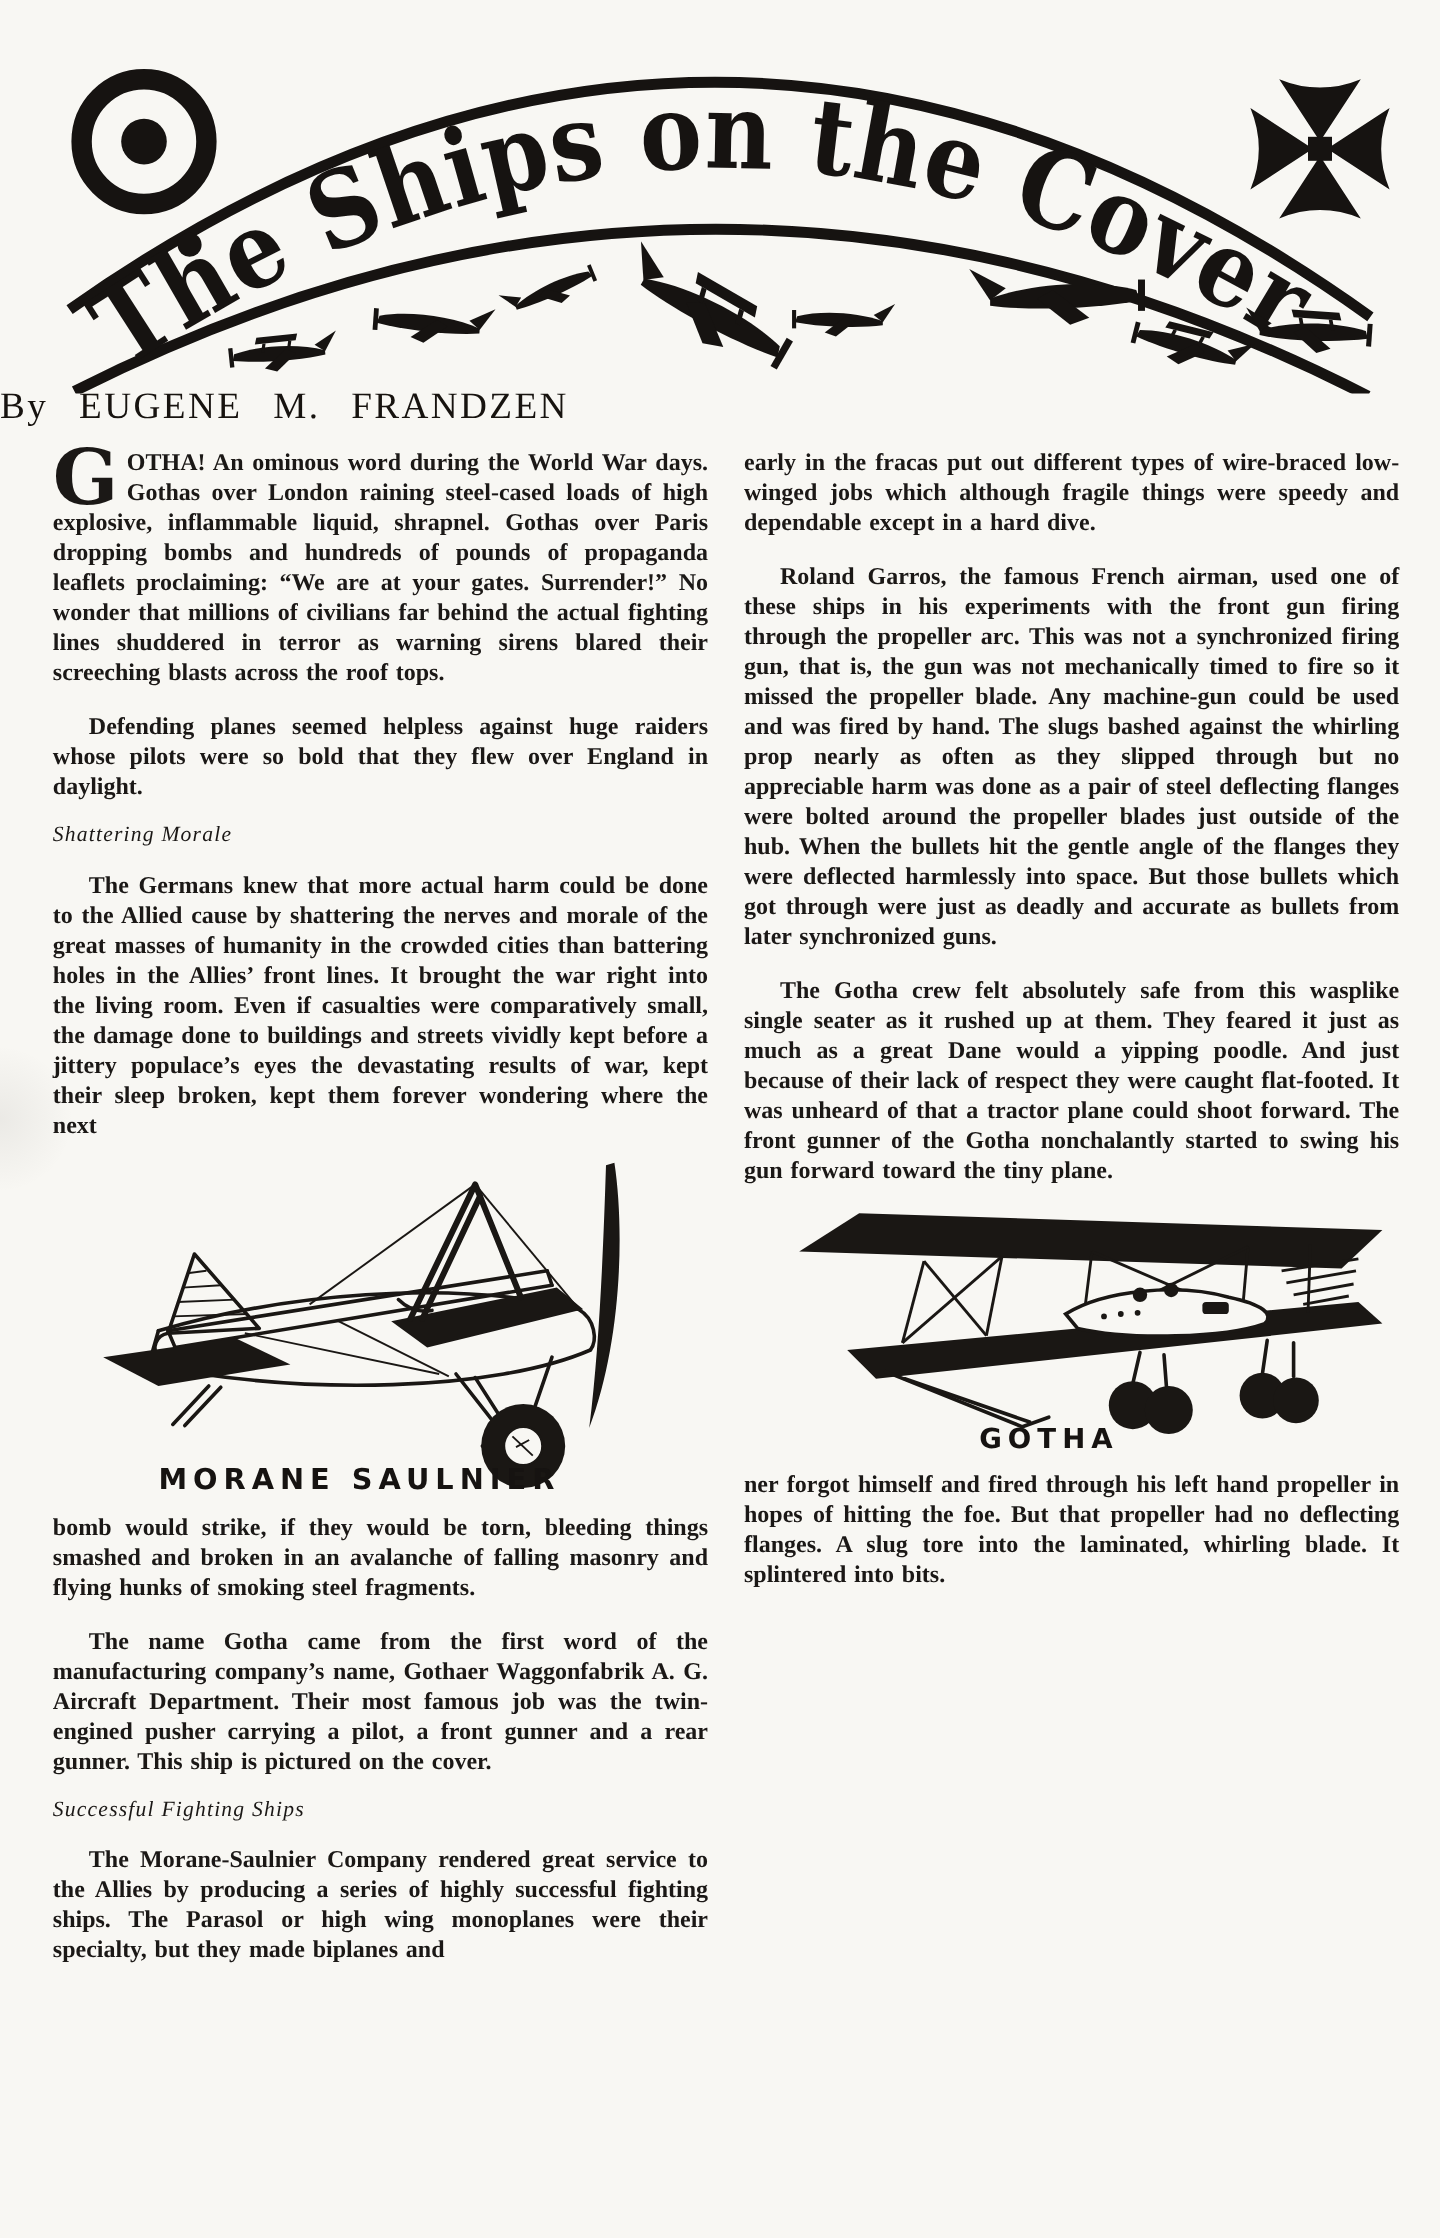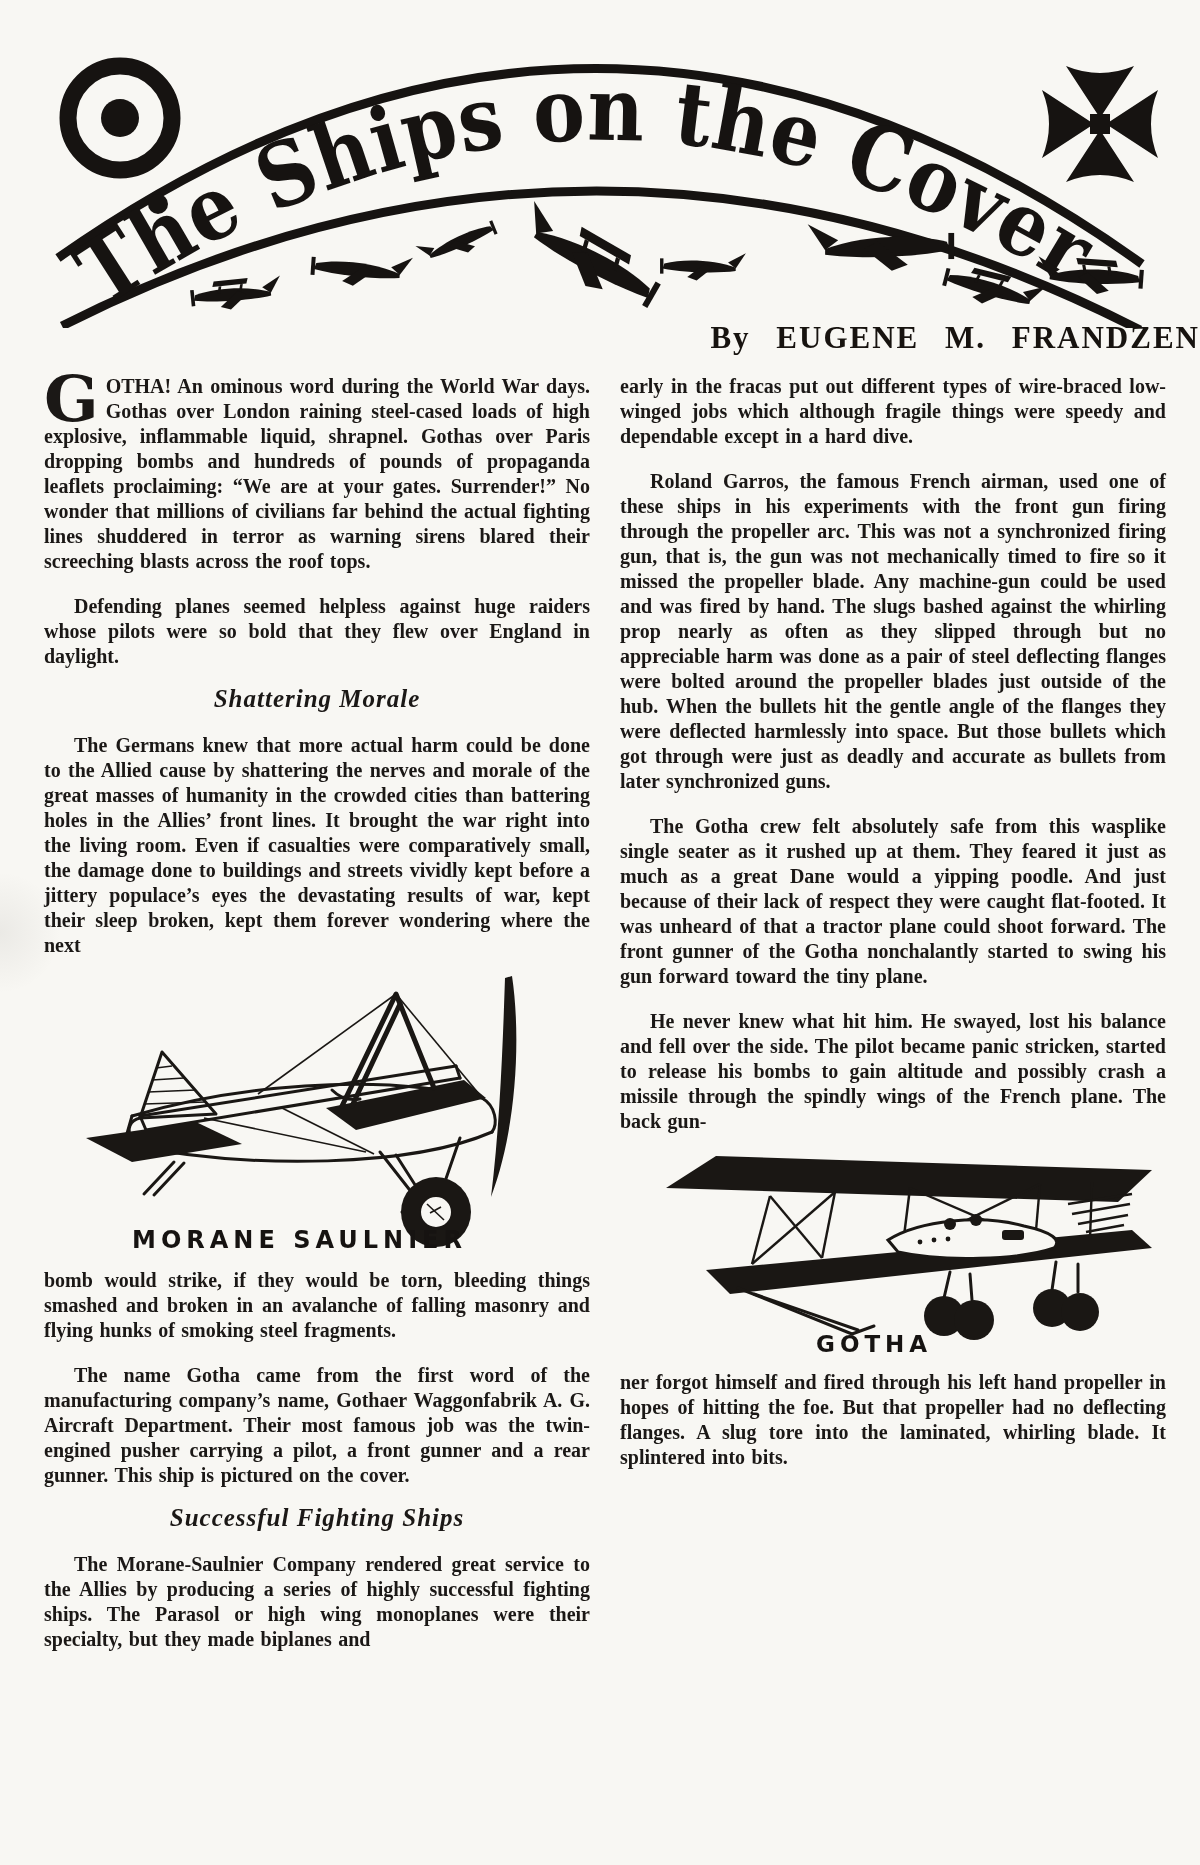"By EUGENE M. FRANDZEN" .byline { font-weight: bold -> normal; text-align: right -> left }
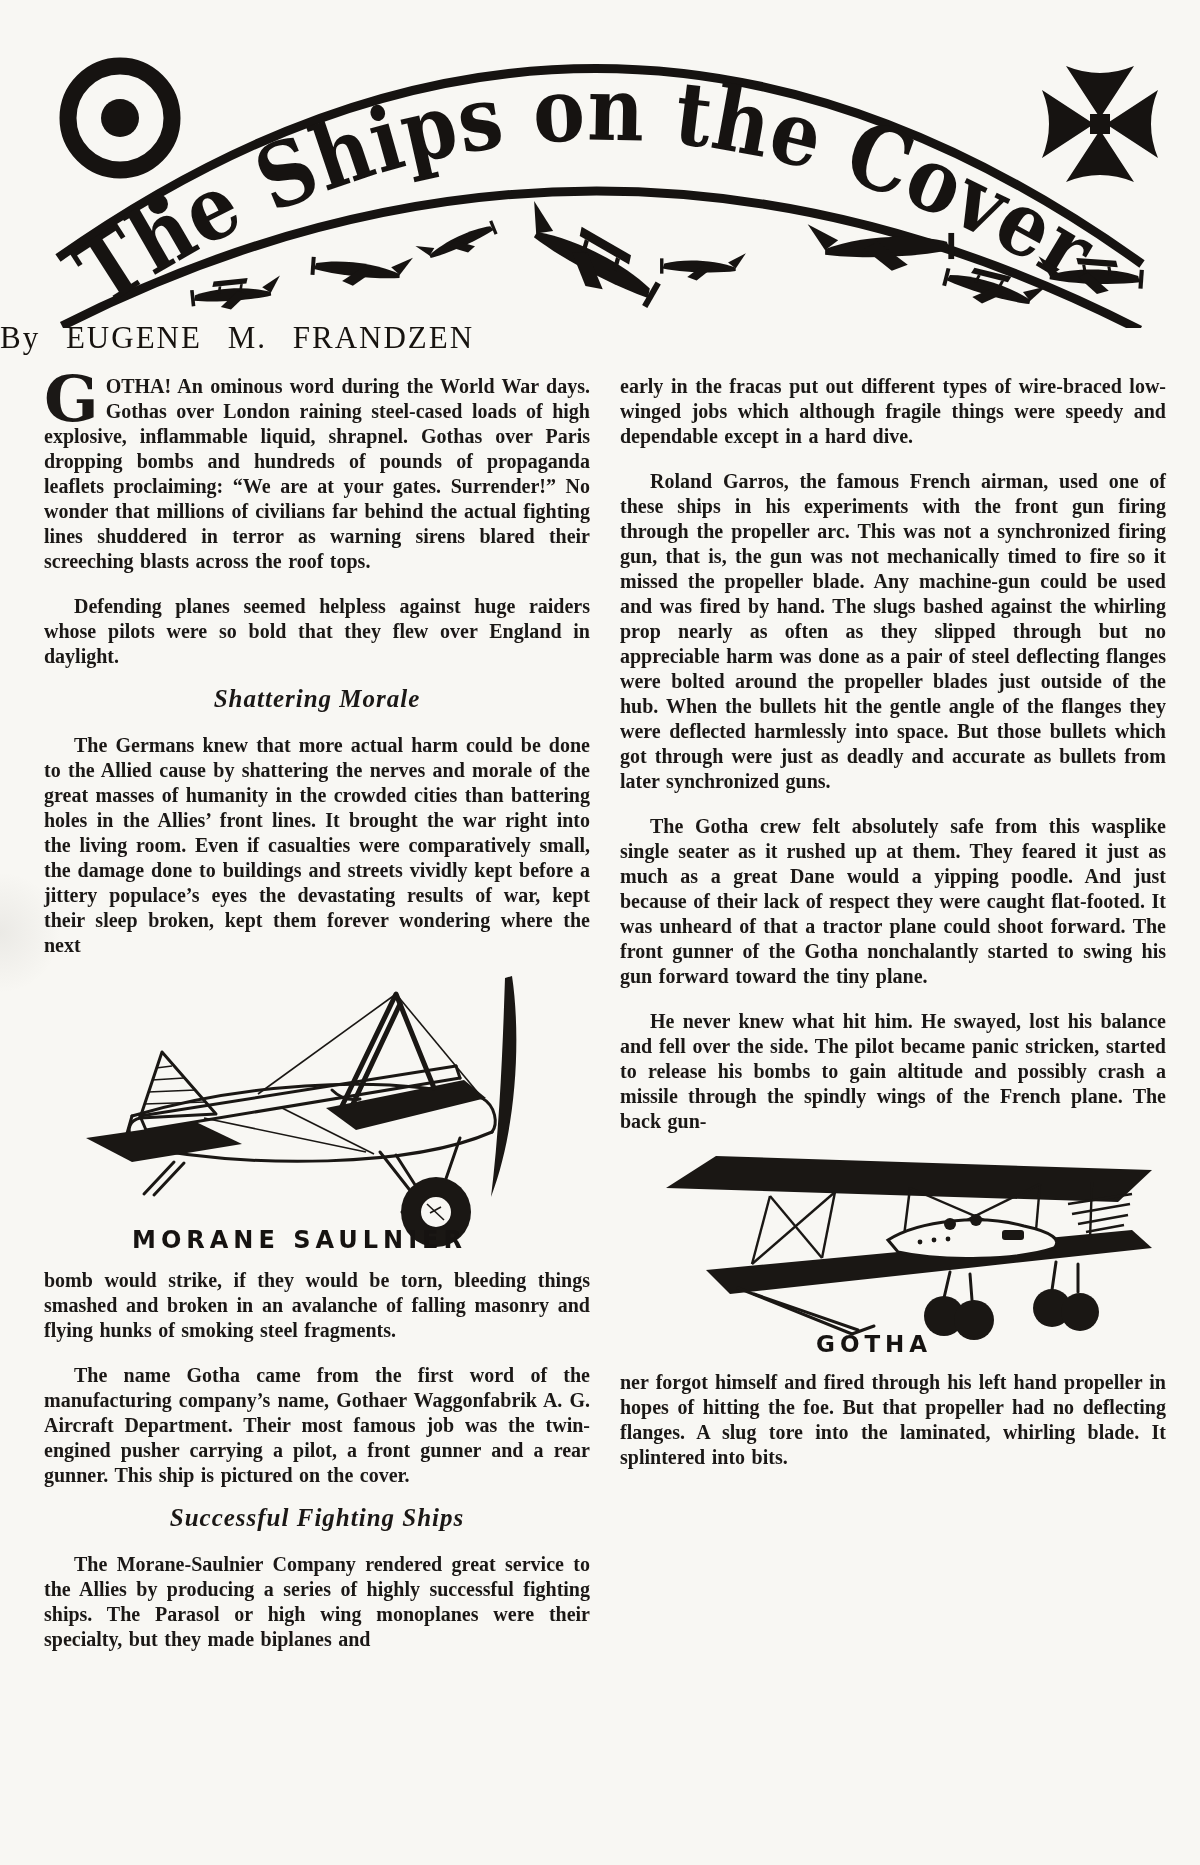"Shattering Morale" .subhead { font-size: 25px -> 18px; font-weight: bold -> normal; text-align: center -> left }
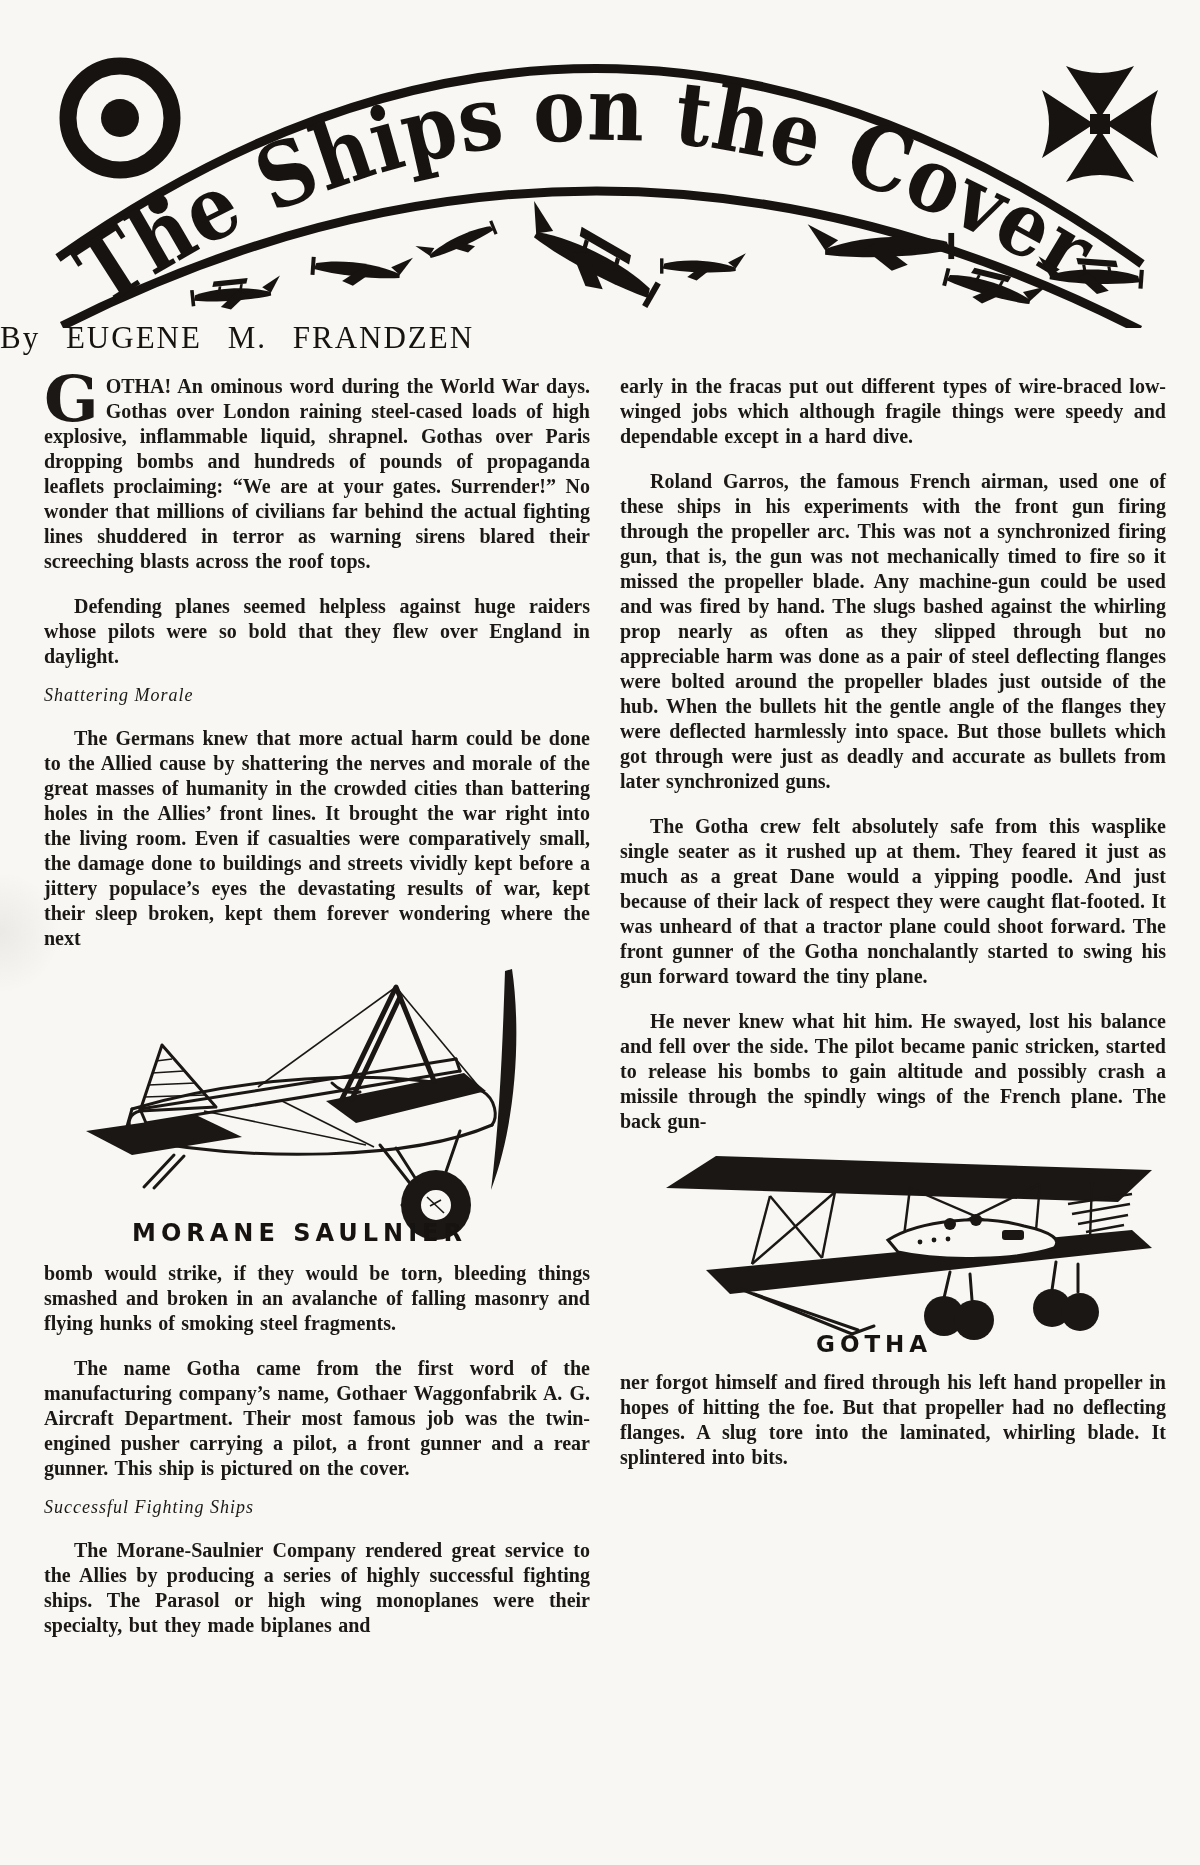"He never knew what hit" p.para { html: <p>He never knew what hit him. He swayed, lost his balance and fell over the side. The pilot became panic stricken, started to release his bombs to gain altitude and possibly crash a missile through the spindly wings of the French plane. The back gun-</p> -> none }
